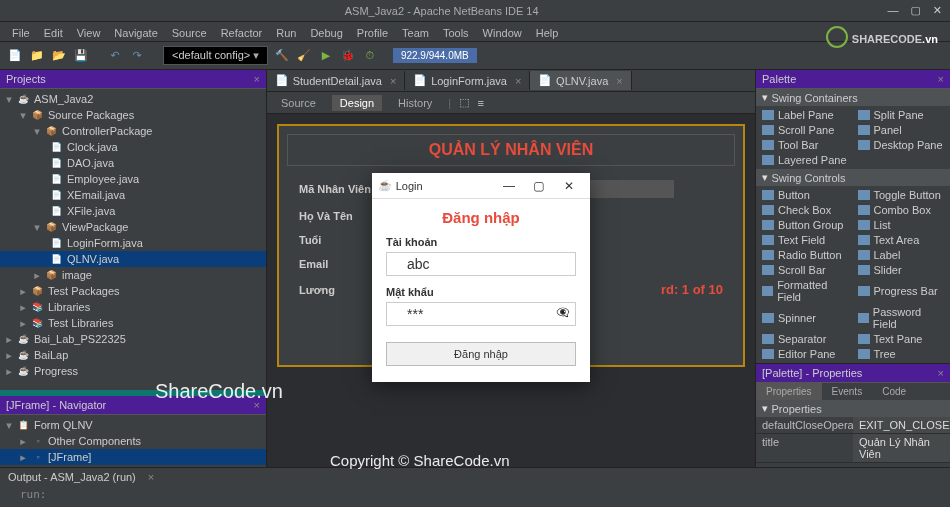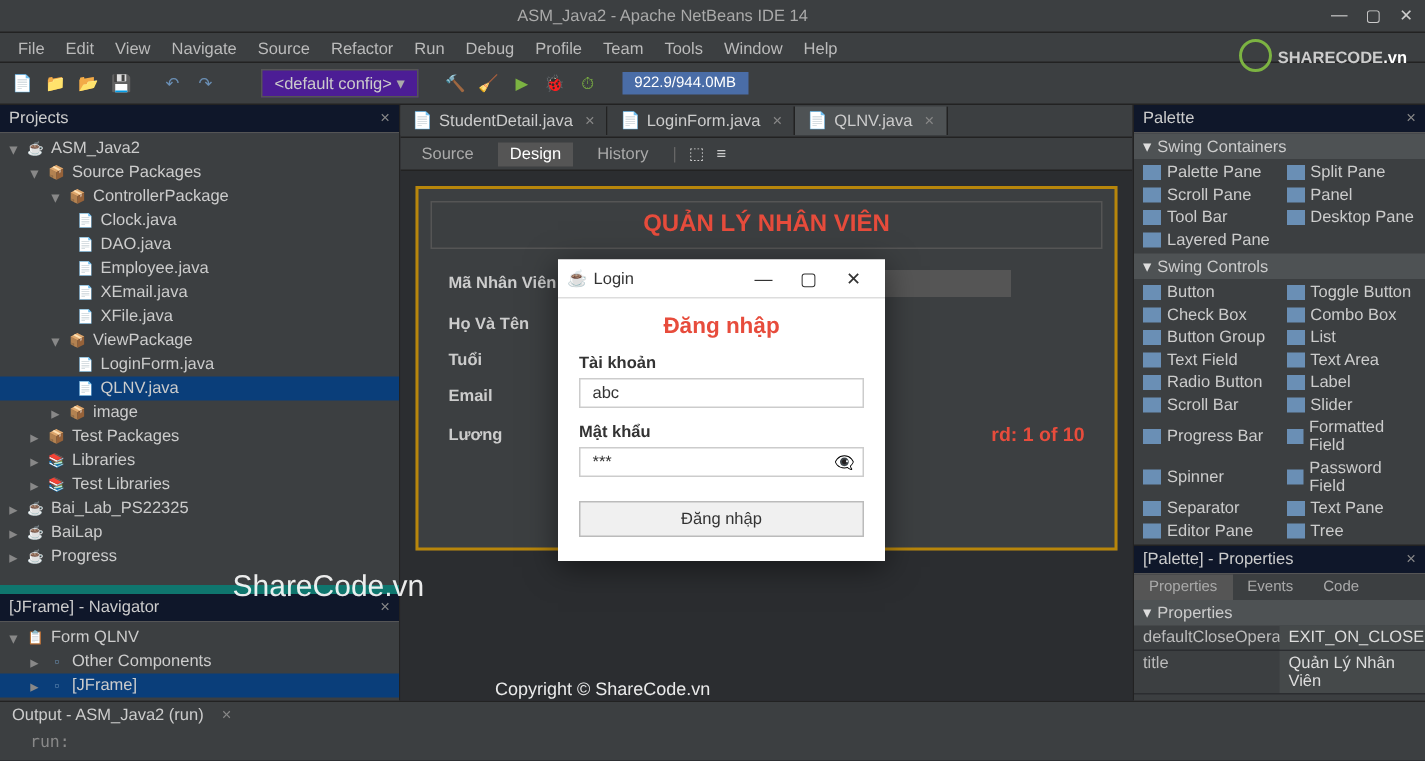"<default config> ▾" .config-combo { background: #4c1d95 -> #000000; margin: 0 12px -> 0 1px }
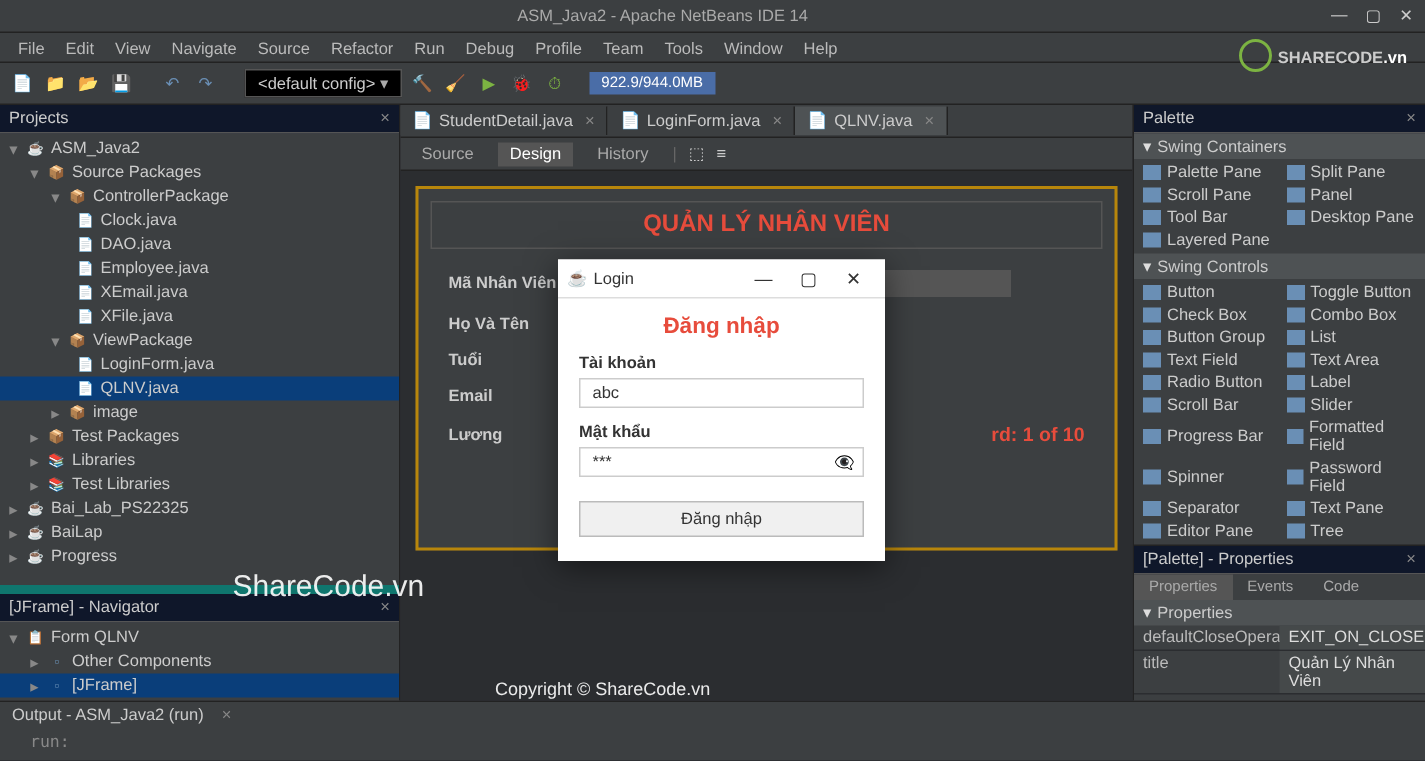"Projects" .panel-header { background: #0f172a -> #4c1d95 }
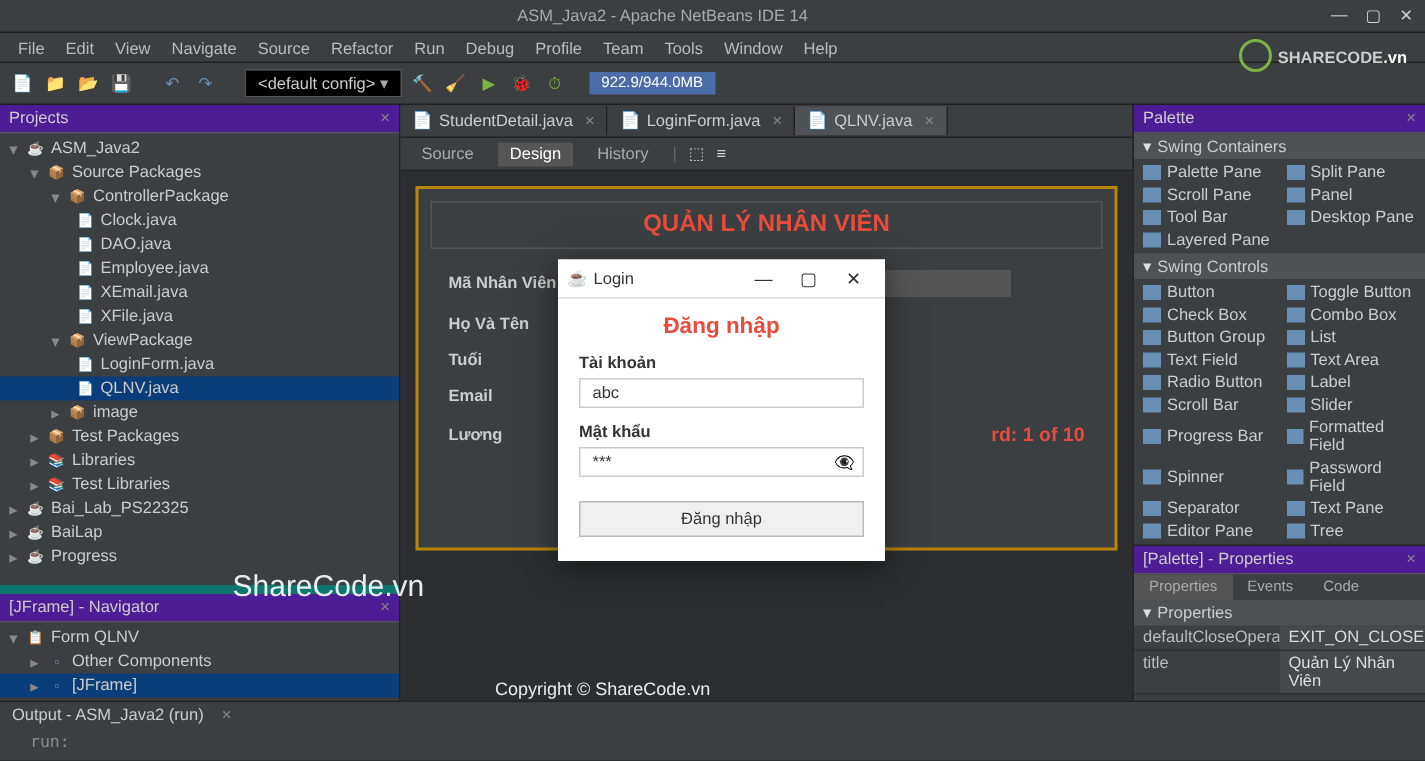"Palette Pane" span { text: Palette -> Label }
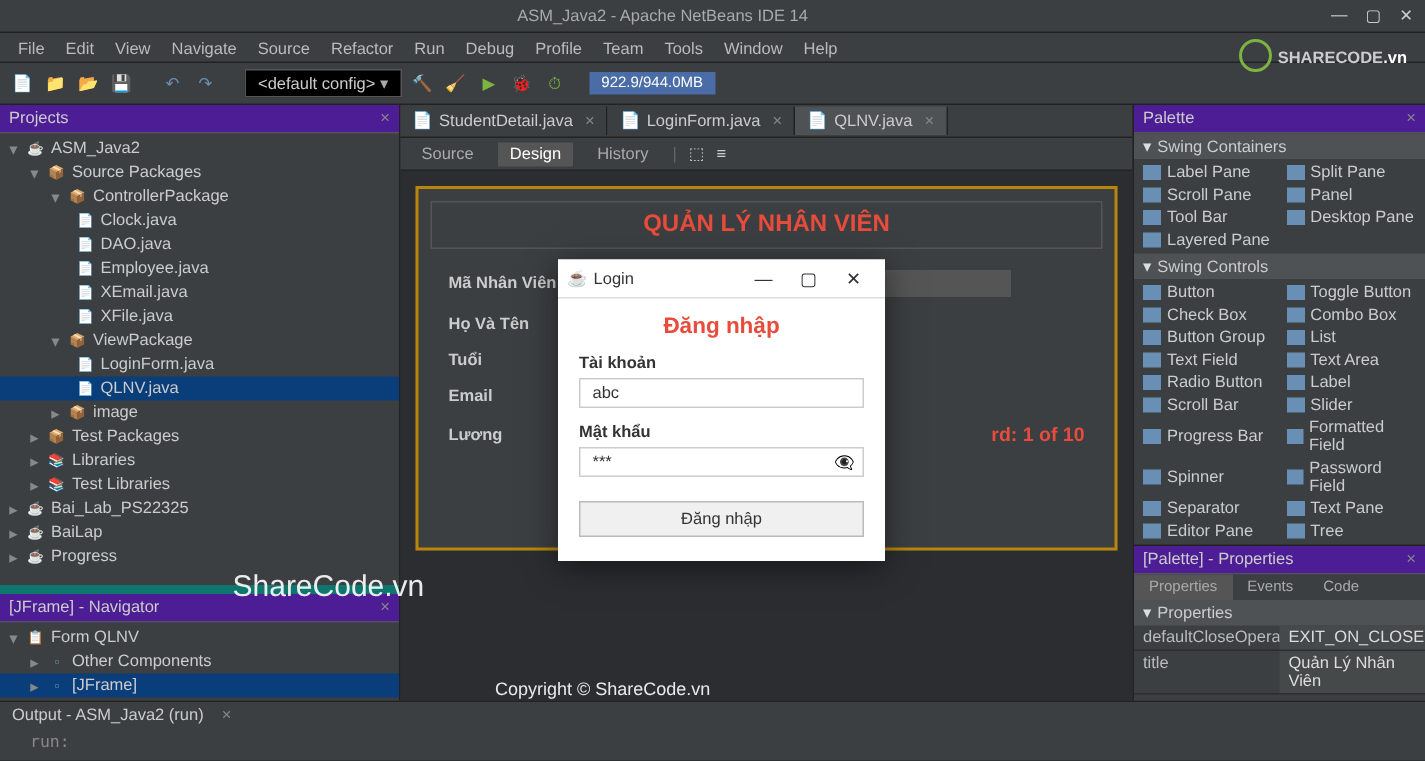"abc" .login-input { font-size: 11px -> 14px; padding: 3px 8px -> 3px 20px }
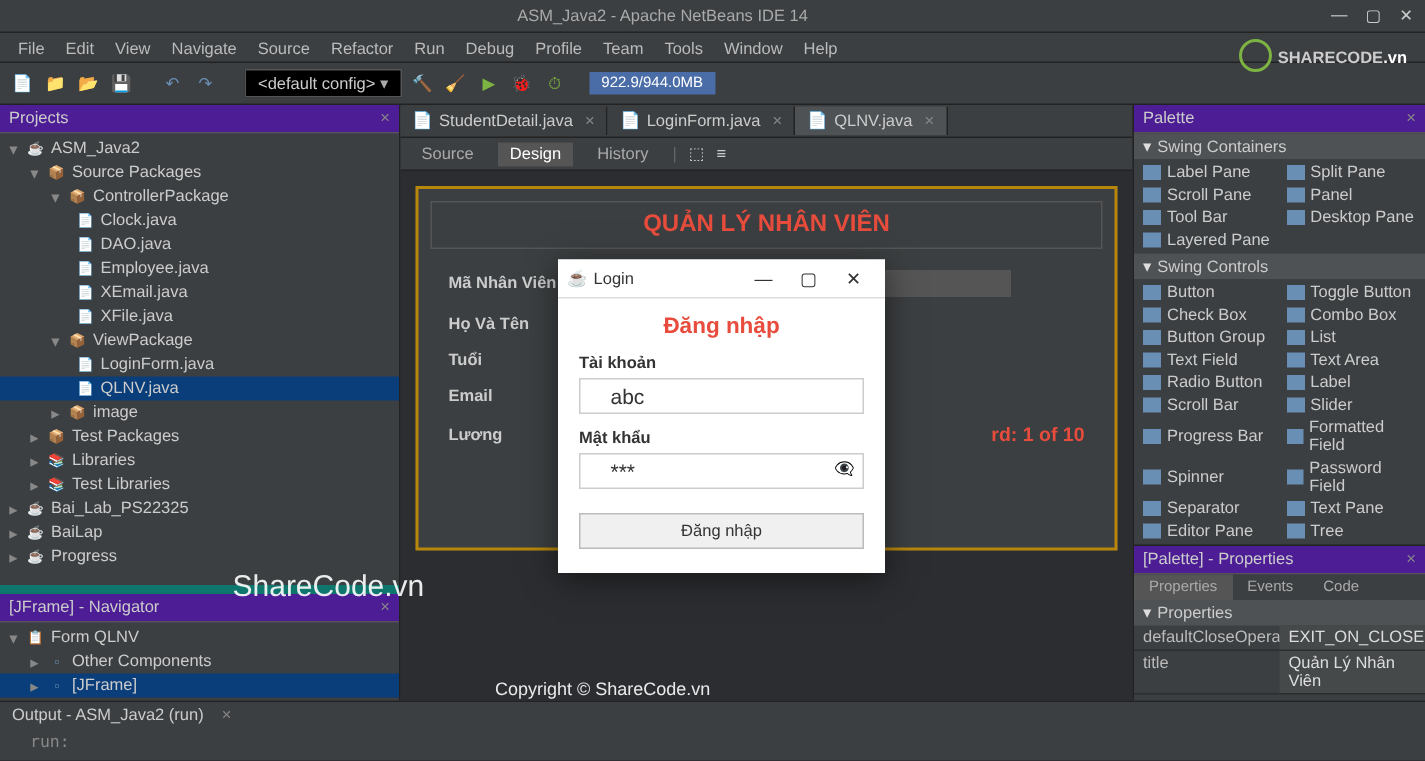"Progress Bar" div.palette-item { order: before "Formatted Field" -> after "Formatted Field" }
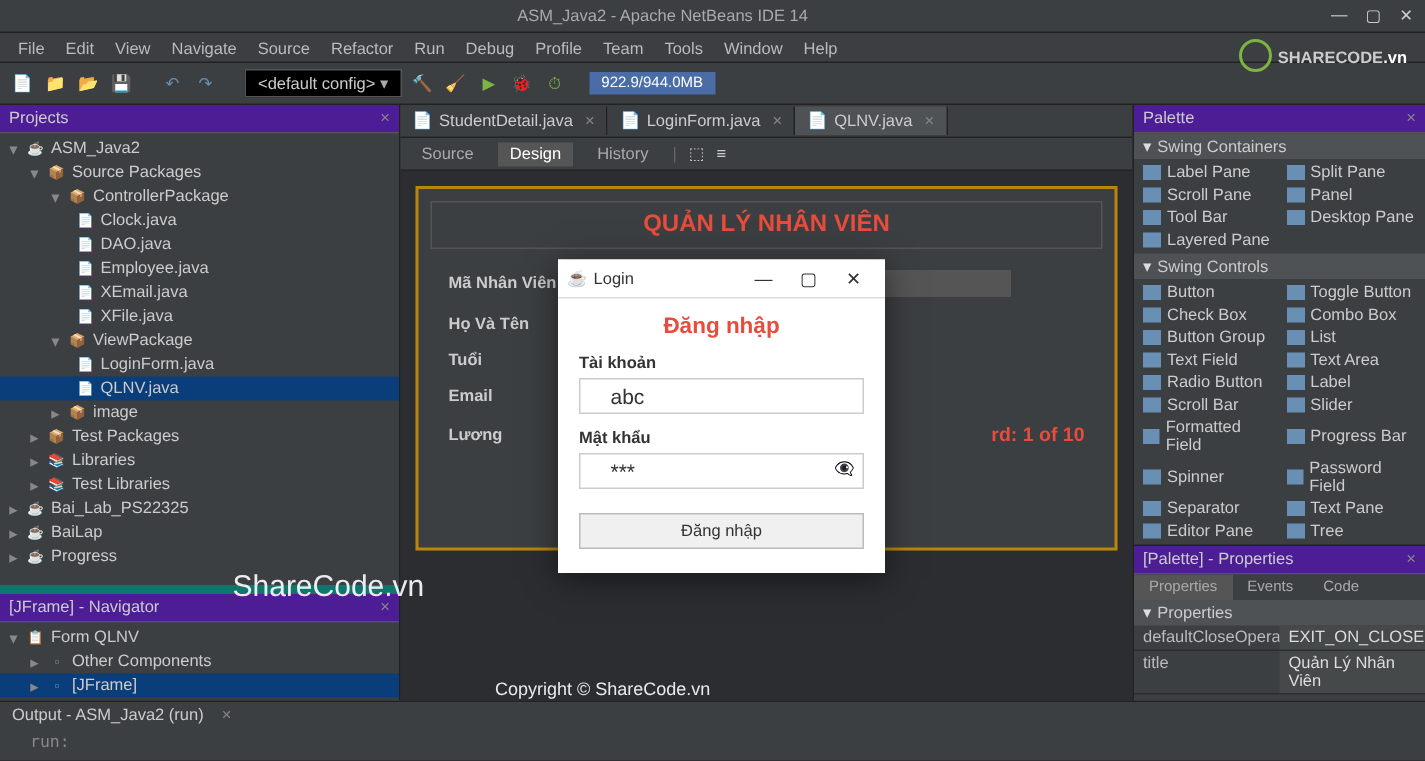"Copyright © ShareCode.vn" .watermark2 { font-size: 12px -> 15px }
